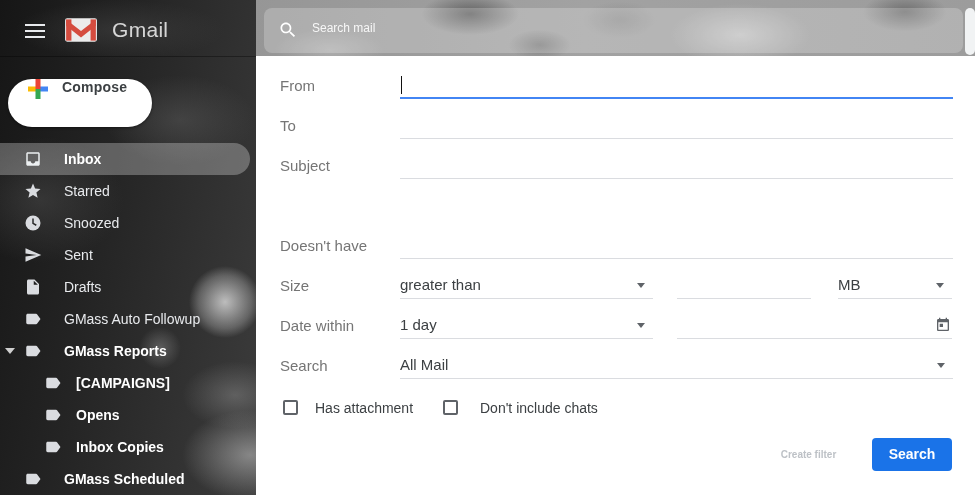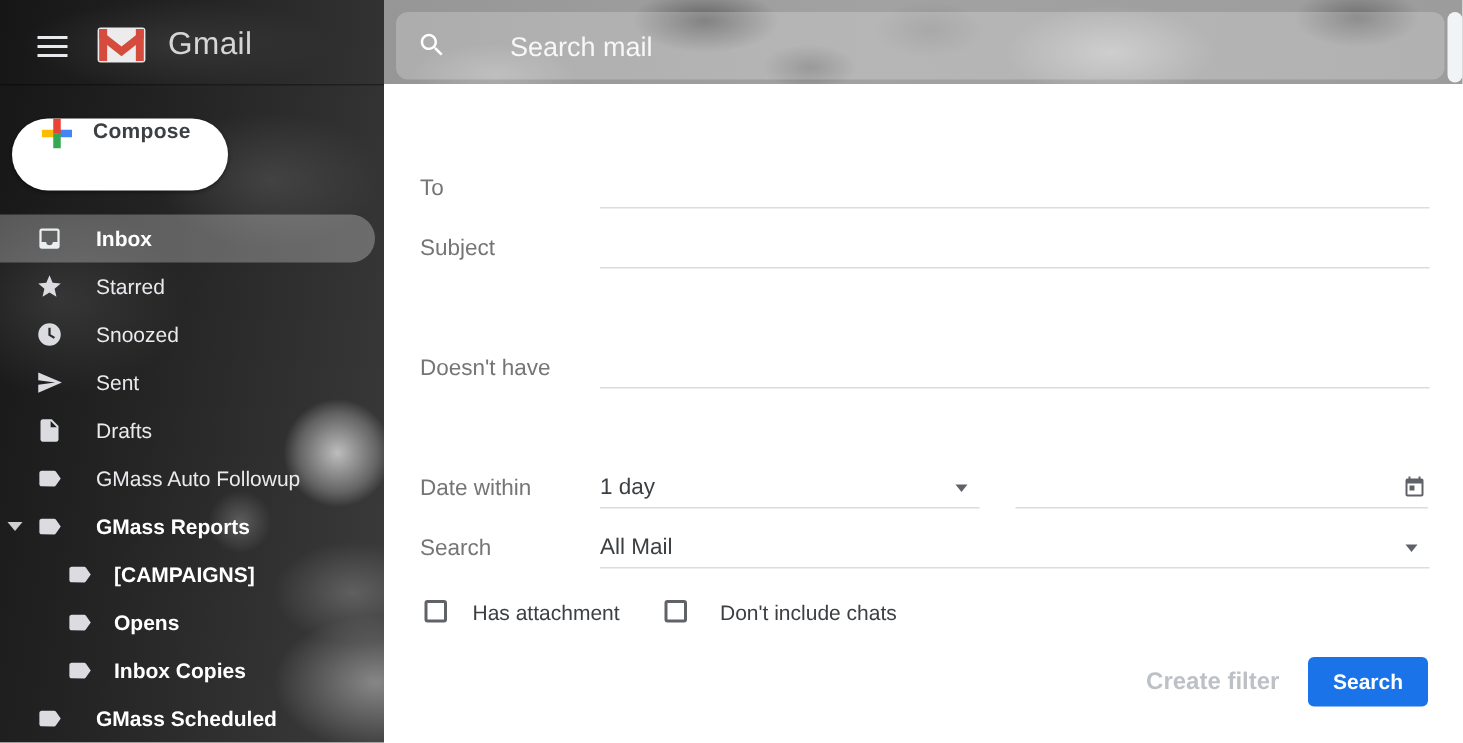"Search mail" .search-placeholder { font-size: 18px -> 12px; margin-left: 28px -> none }
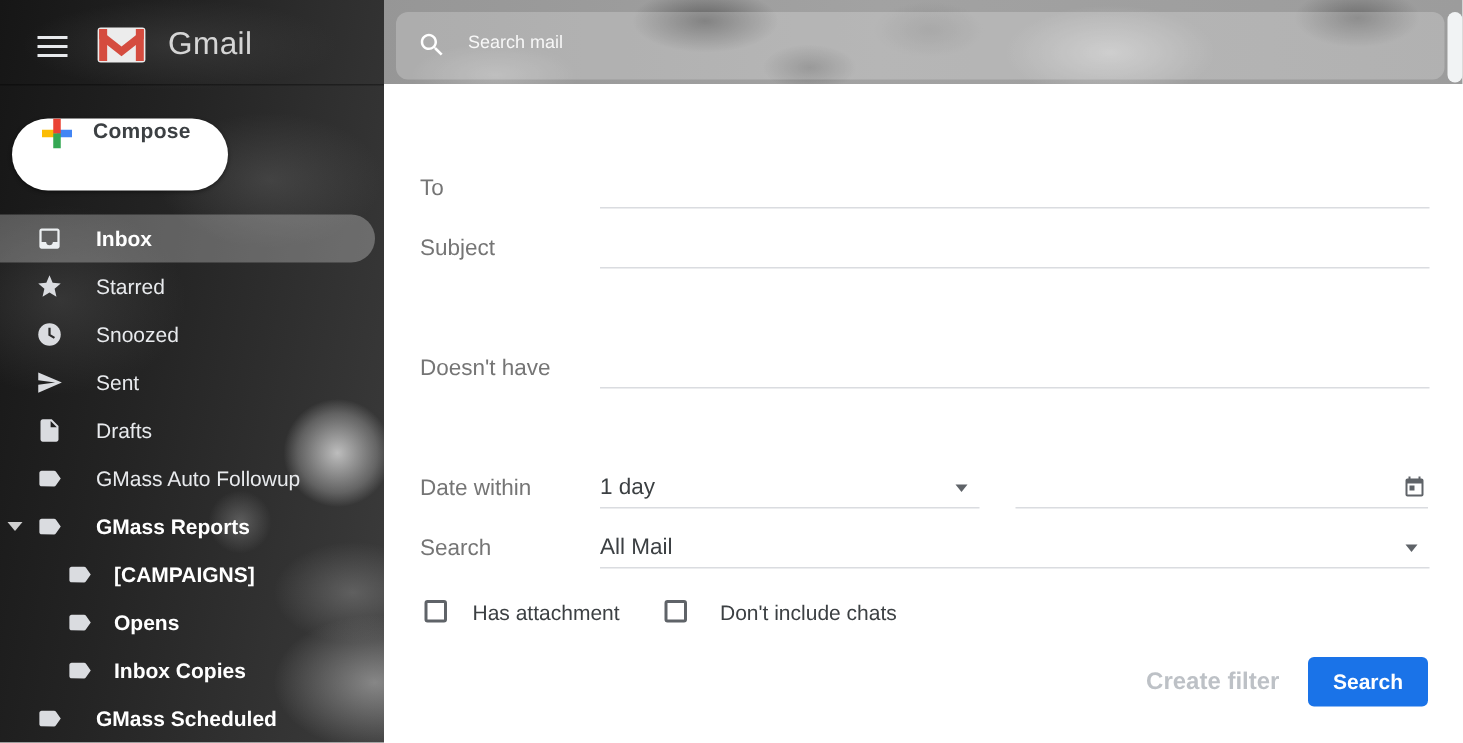"From" div.frow { html: none -> <div> <span>From</span> <div> <span></span> </div> </div> }
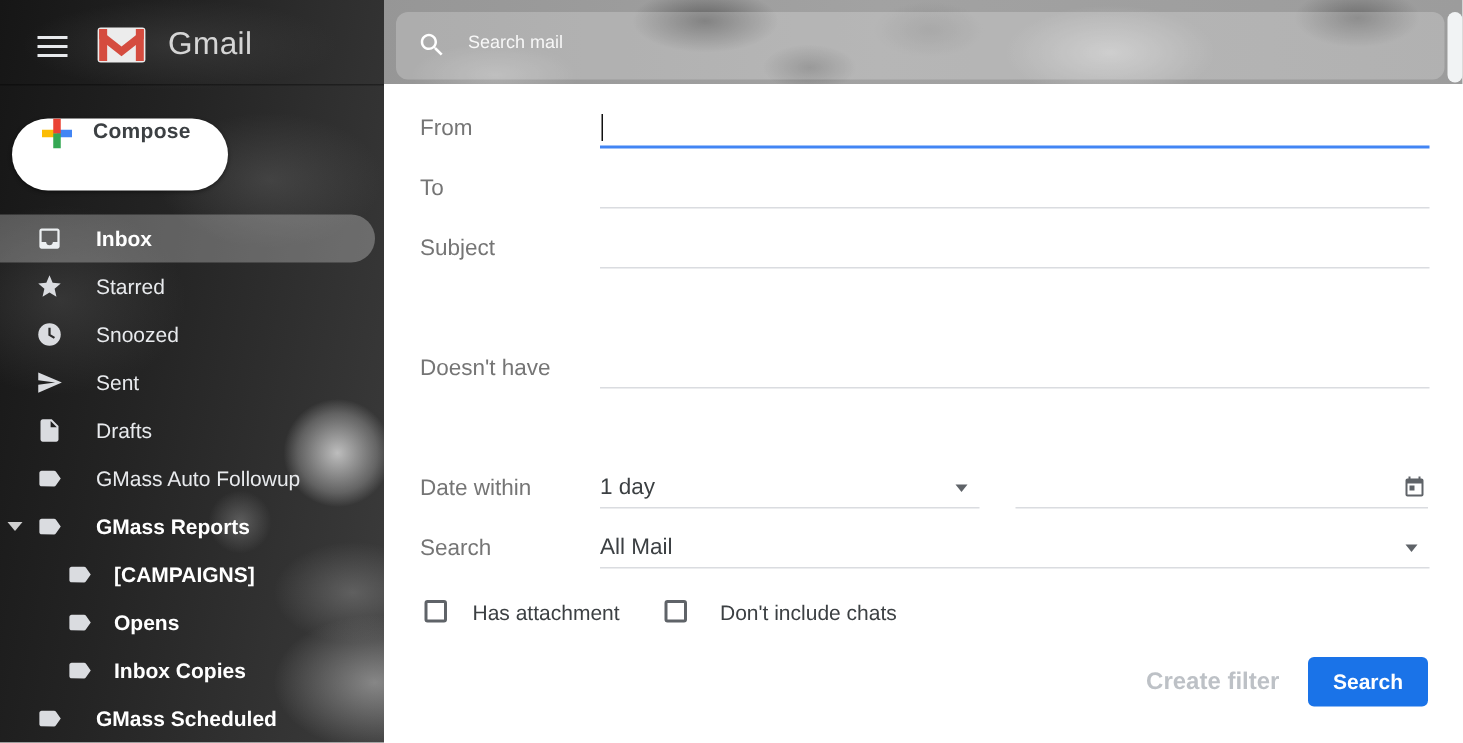"Size" div.frow { html: none -> <div> <span>Size</span> <div> <span>greater than</span> <span></span> </div> <div></div> <div> <span>MB</span> <span></span> </div> </div> }
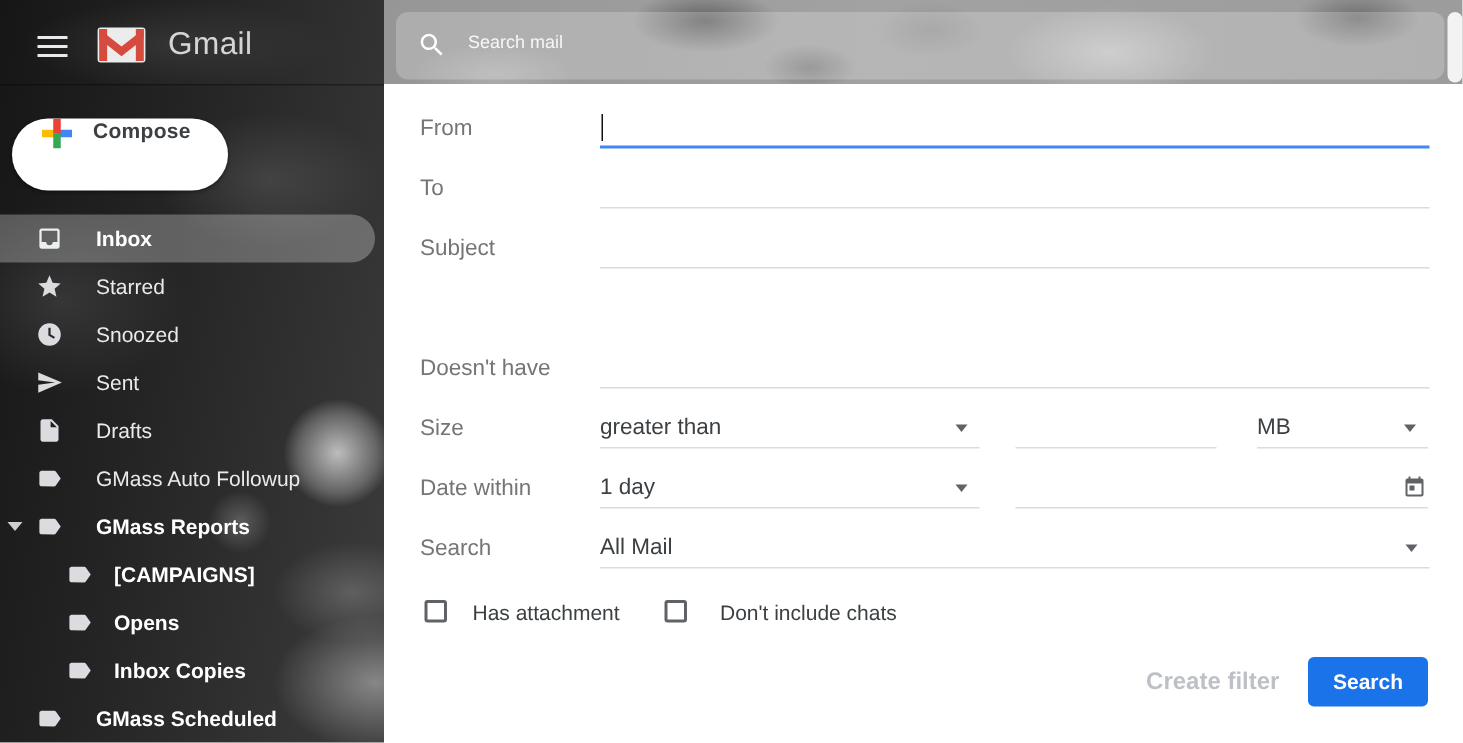"Create filter" .btn-create { font-size: 16px -> 10px }
